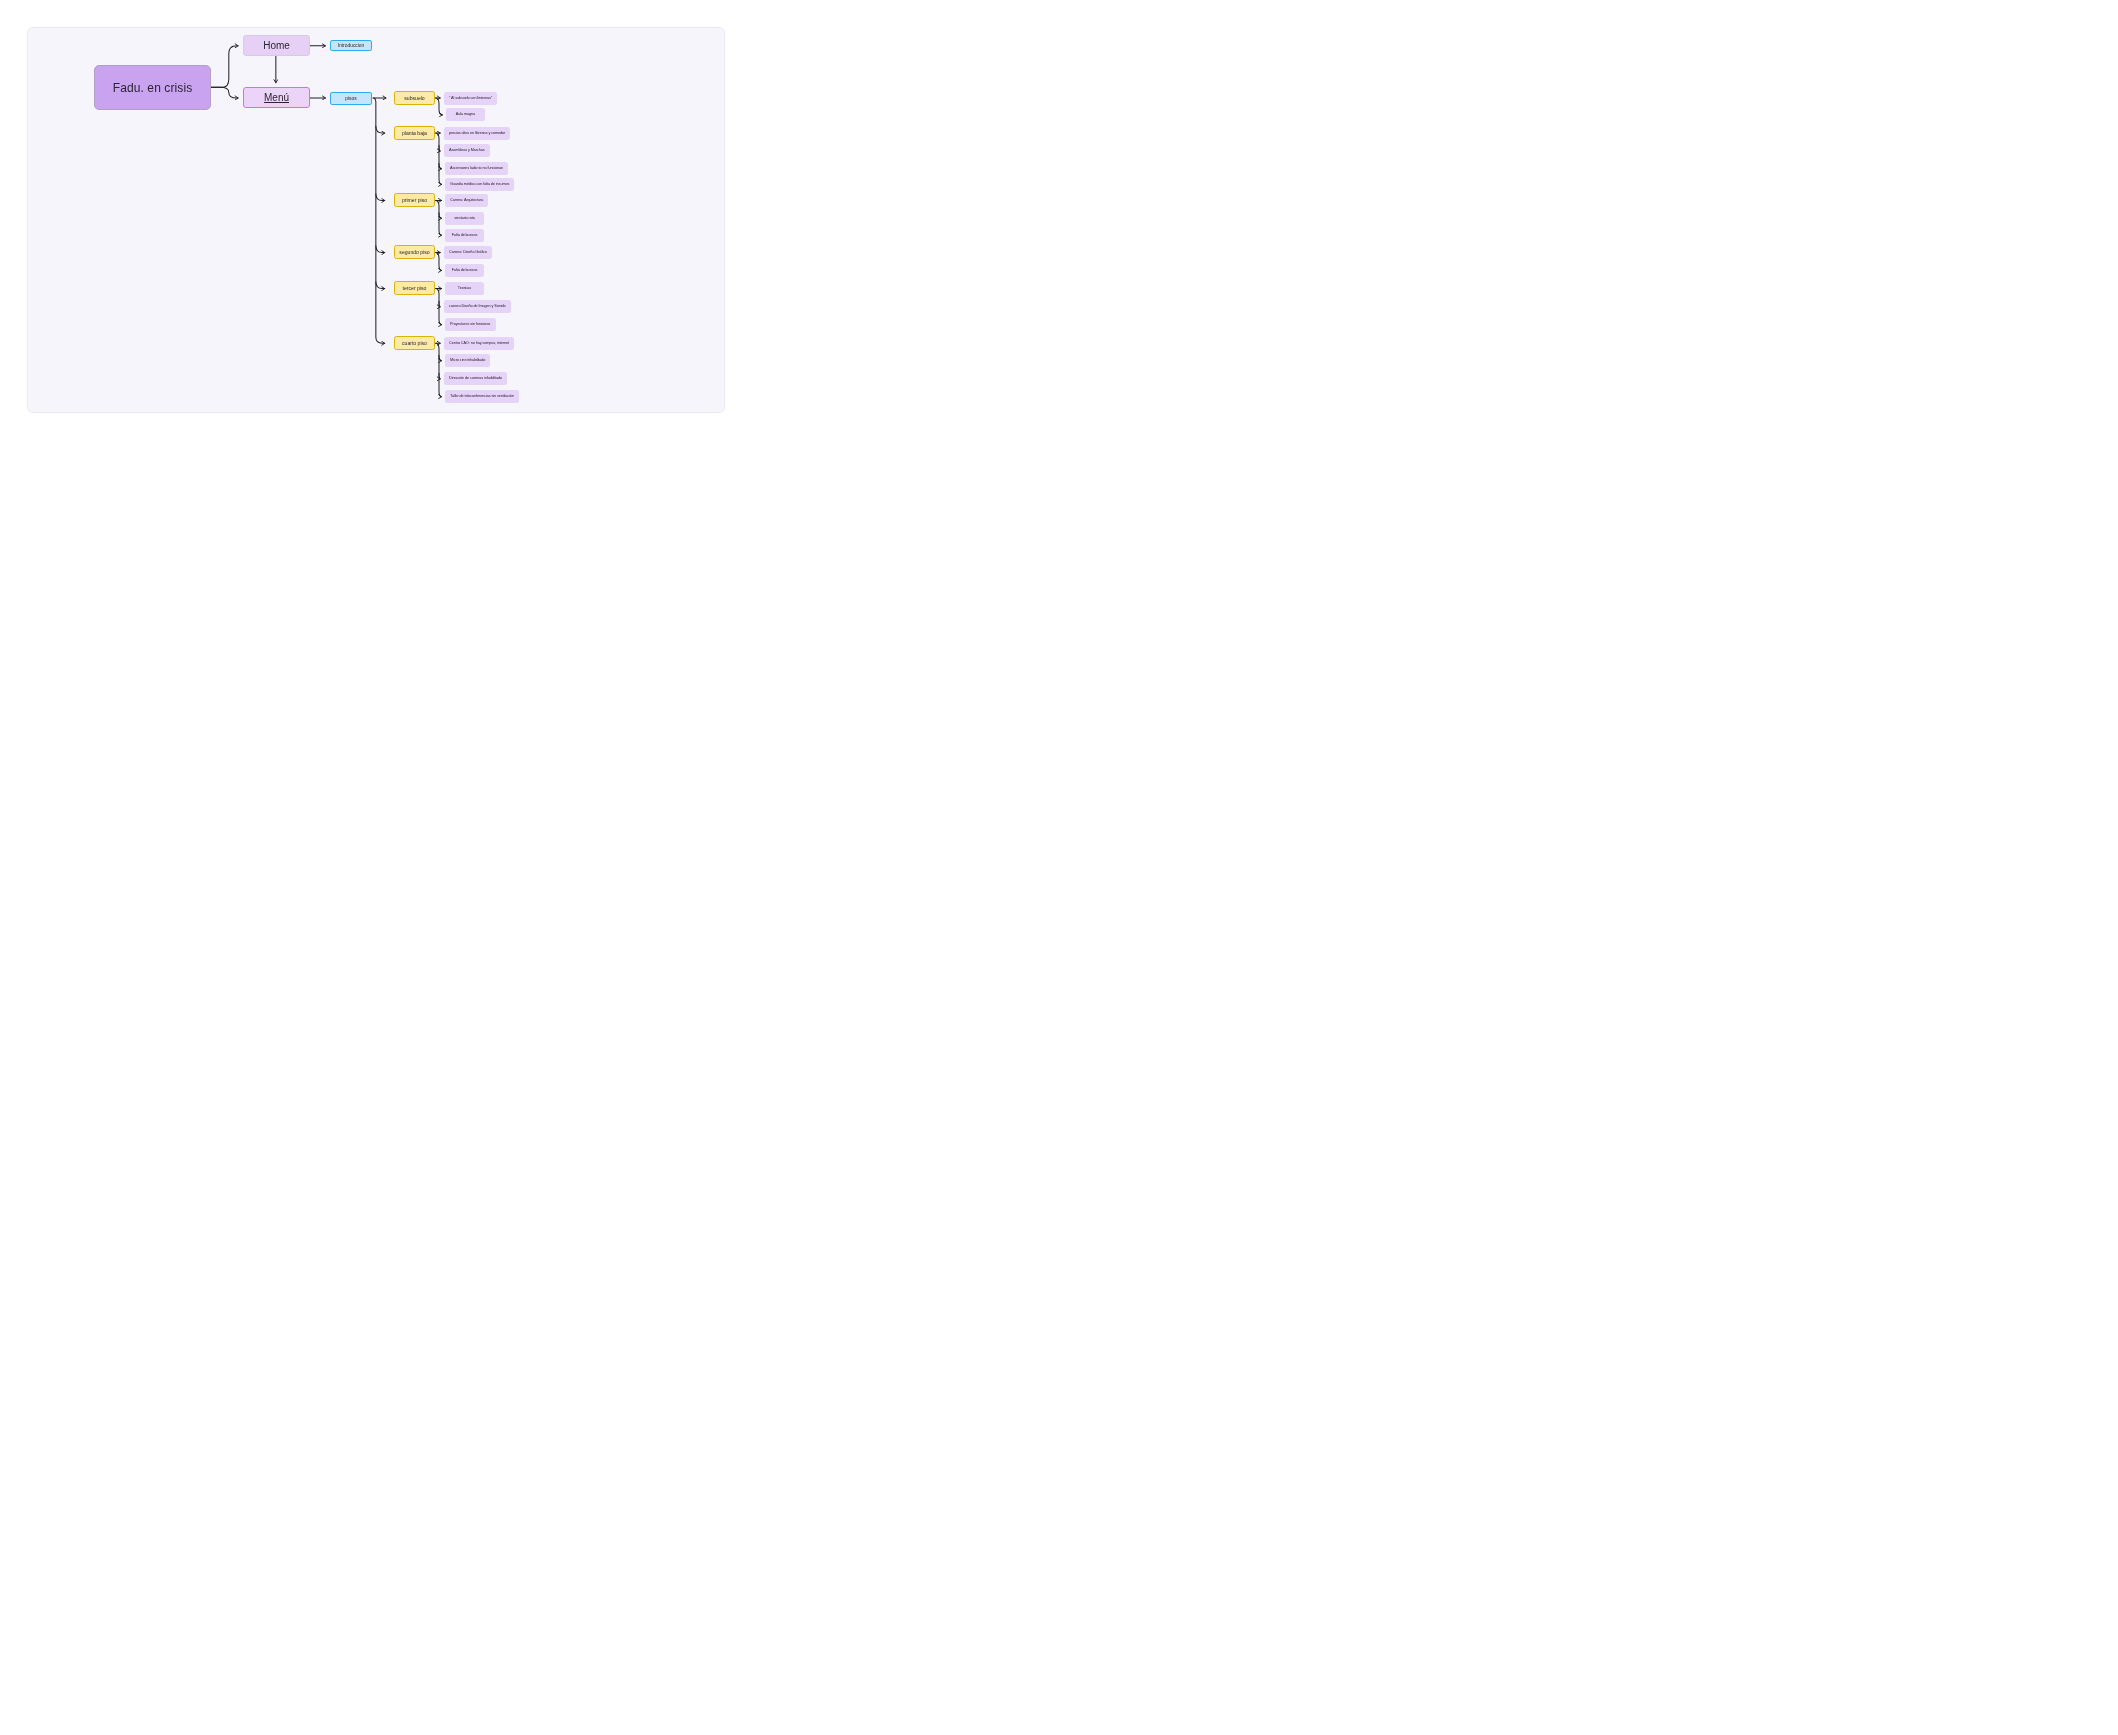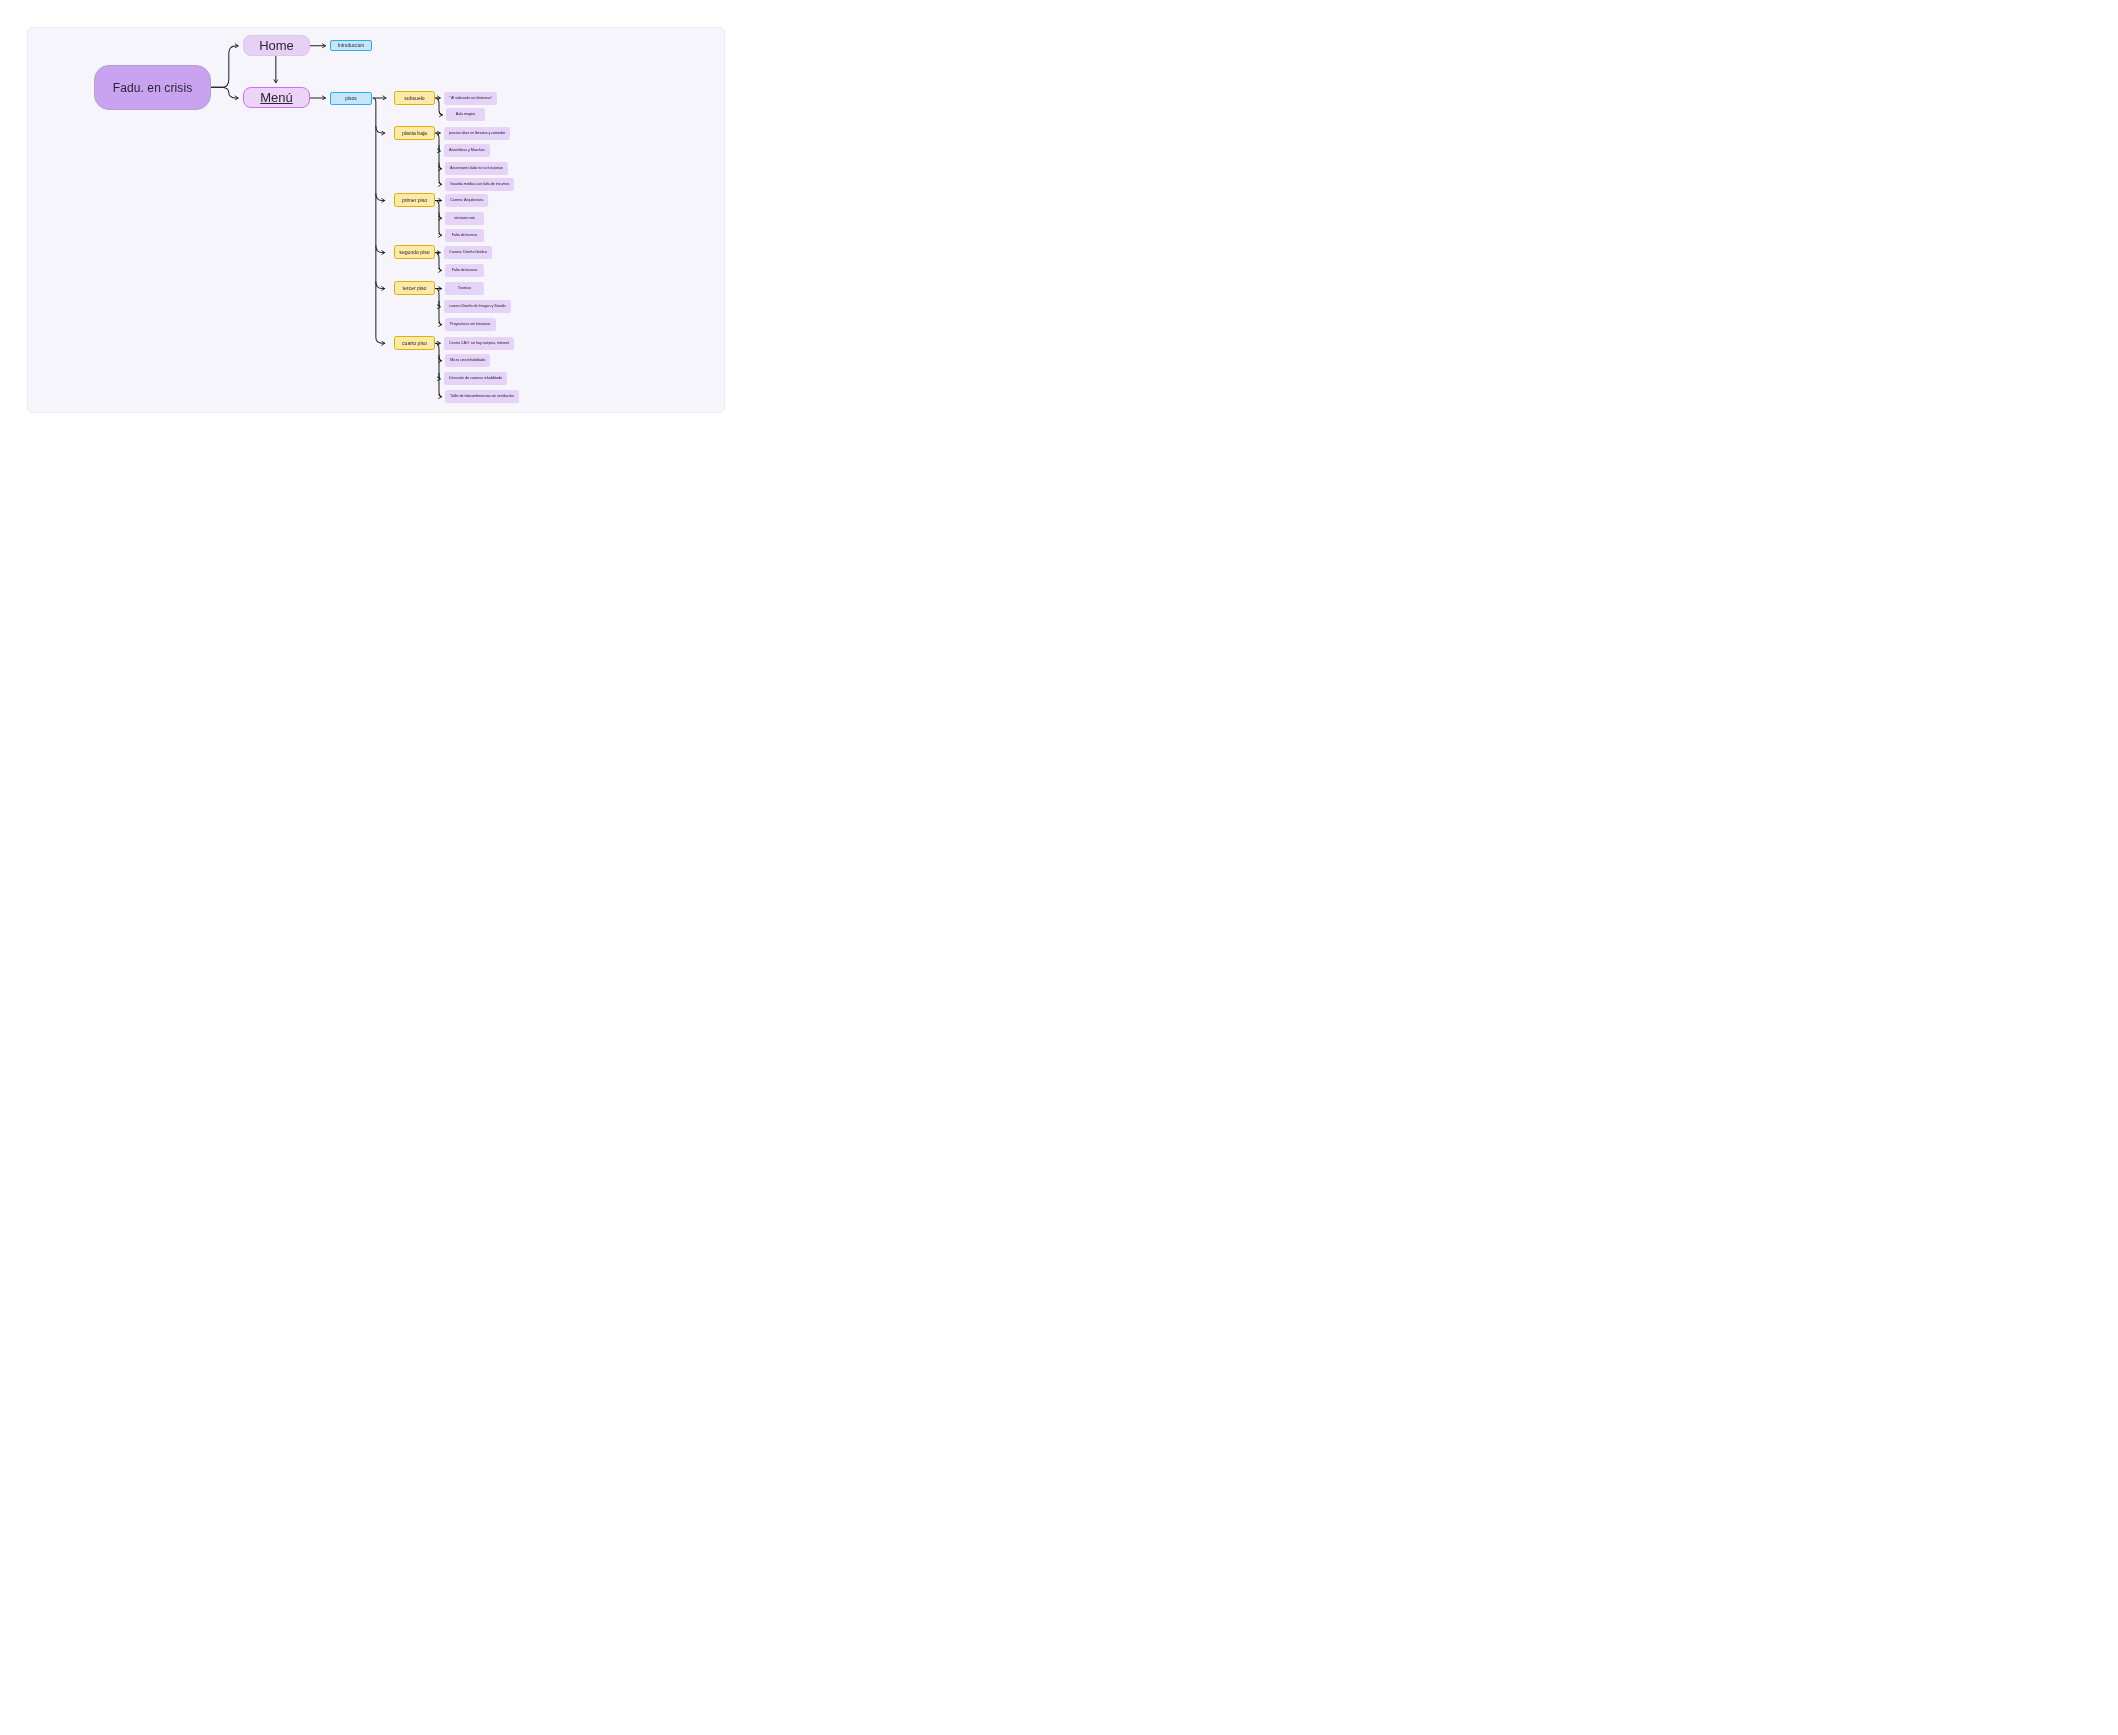"Home" .big { border-radius: 8px -> 3px; font-size: 13px -> 10px }
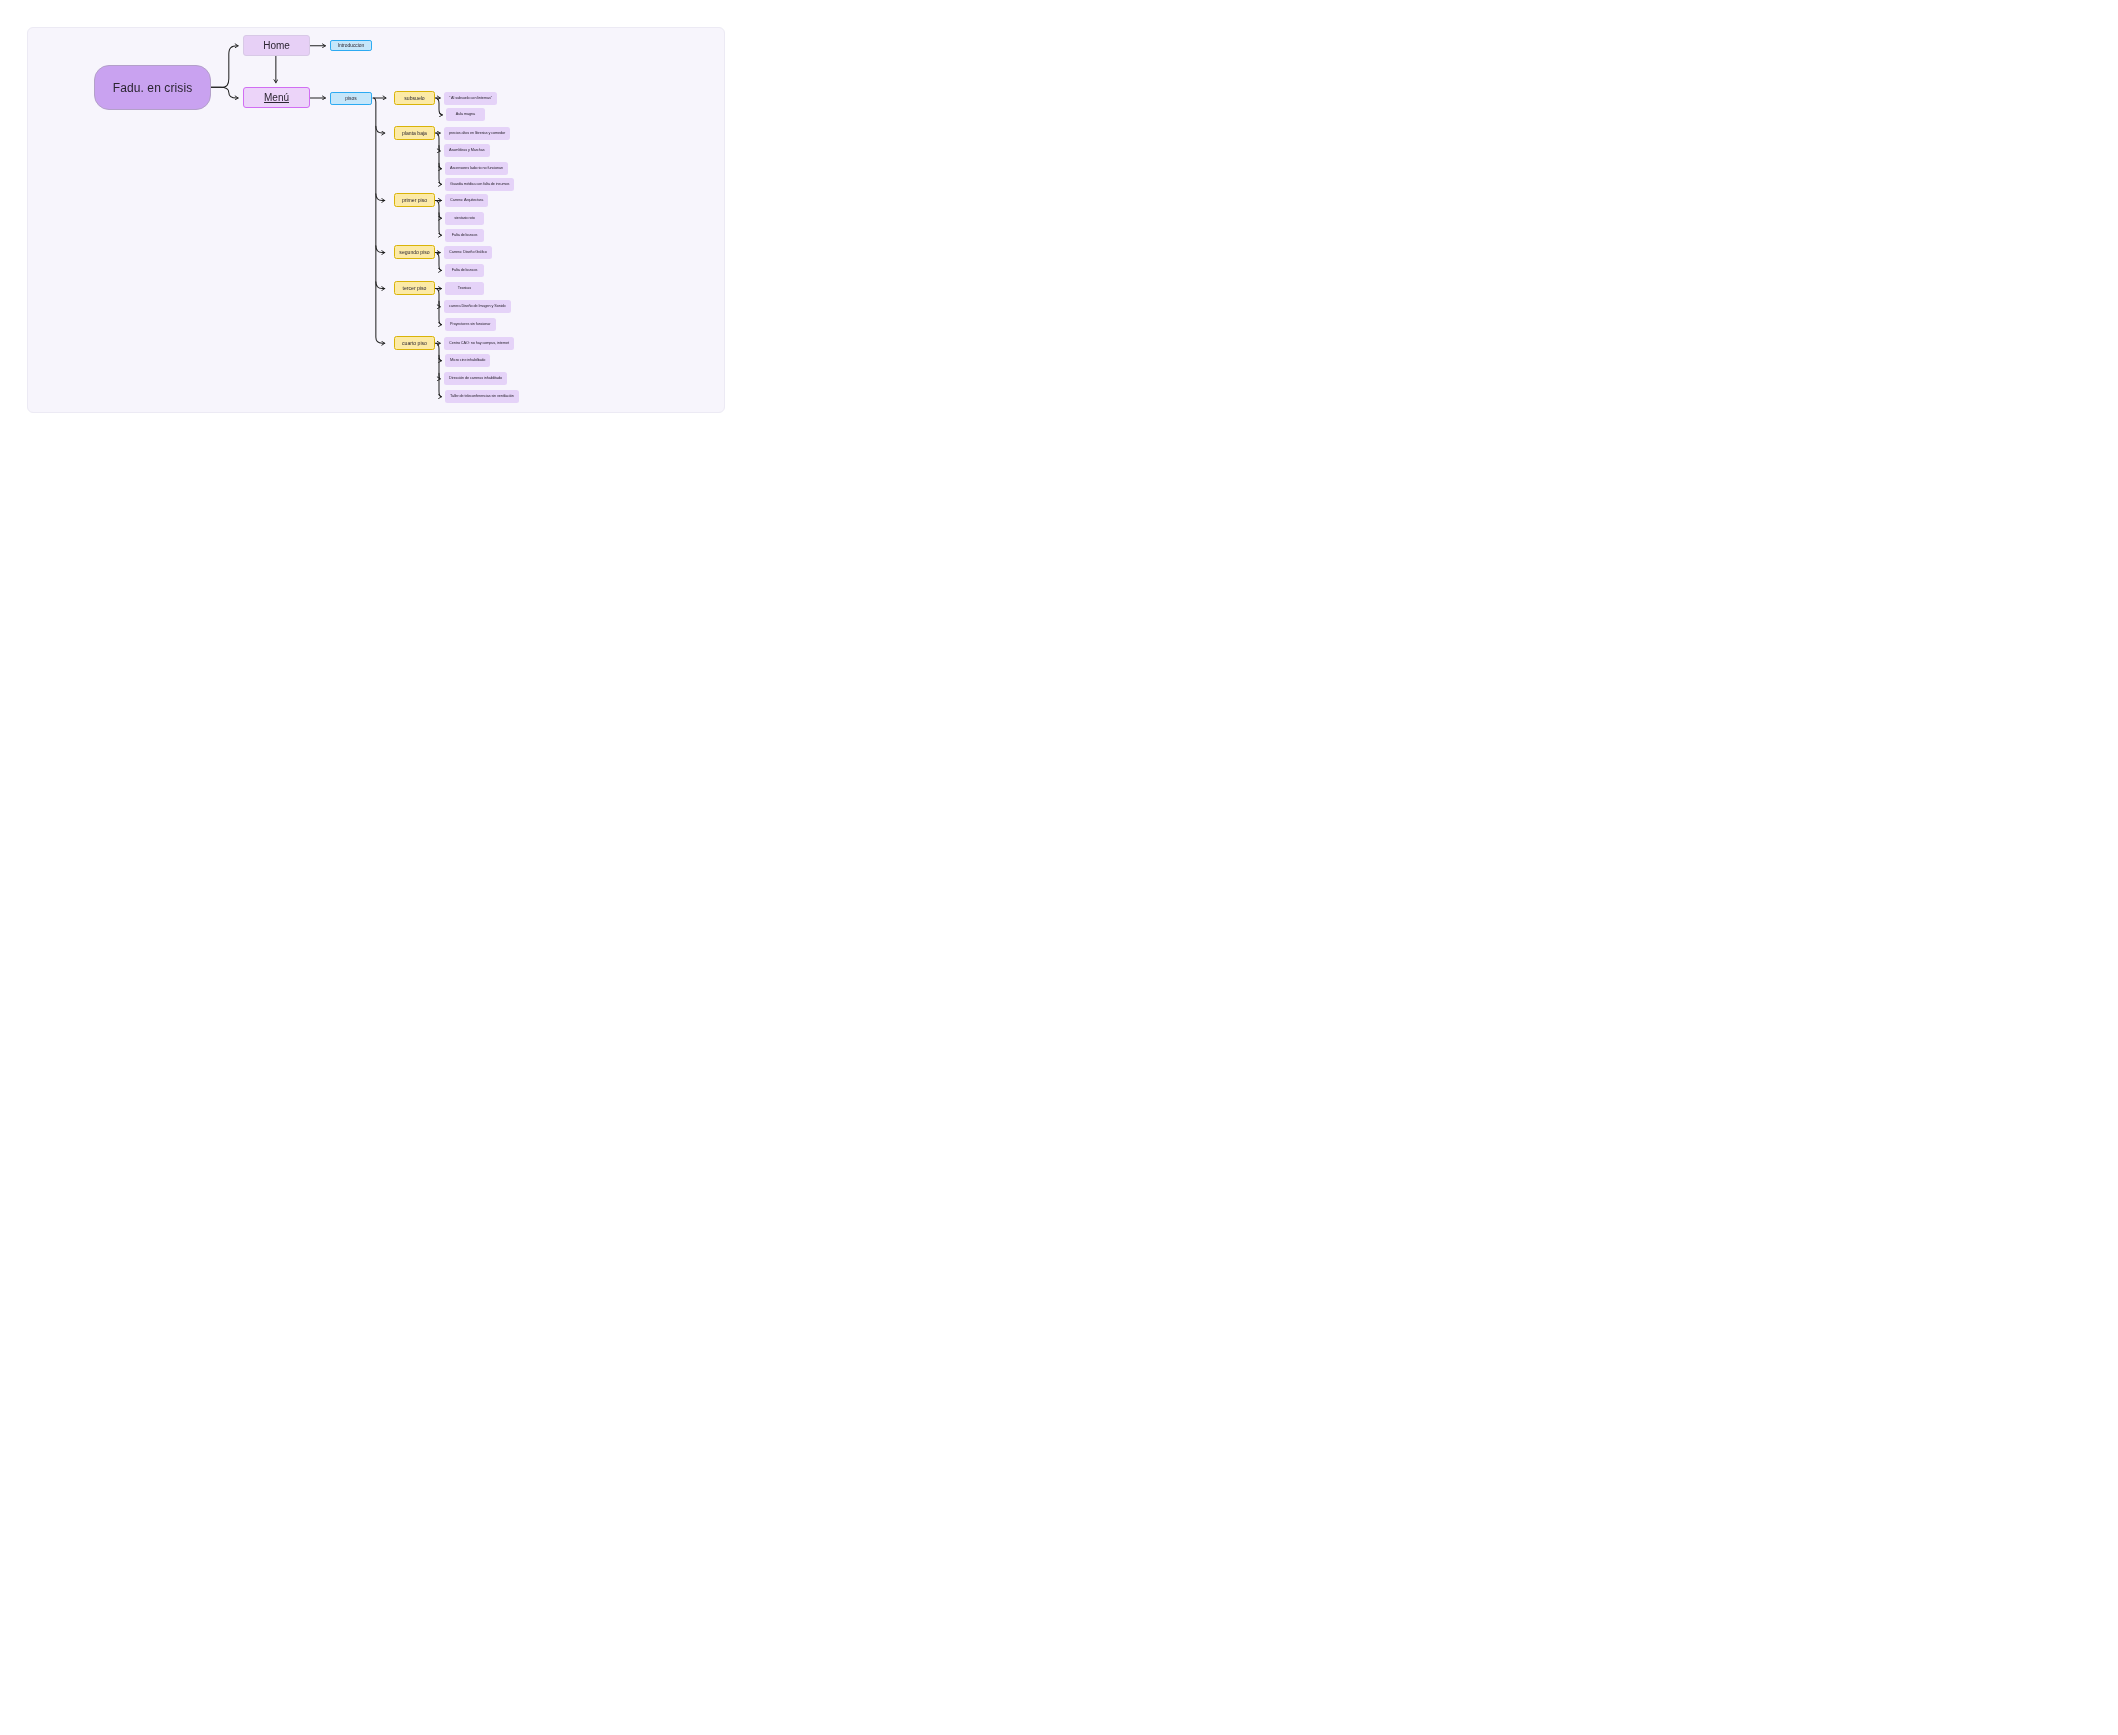"Fadu. en crisis" .root { border-radius: 15px -> 5px }
